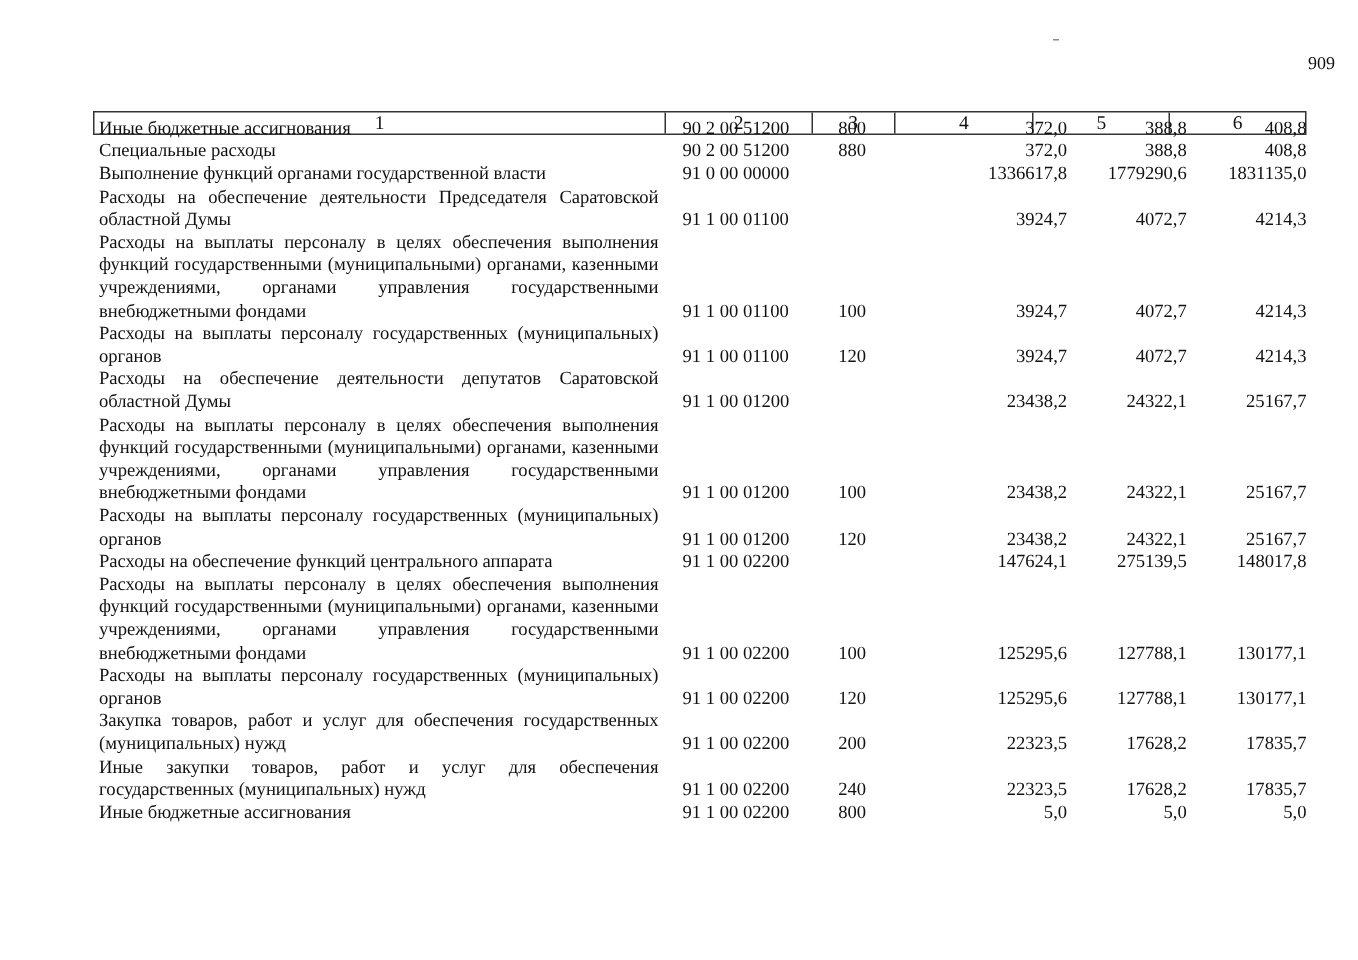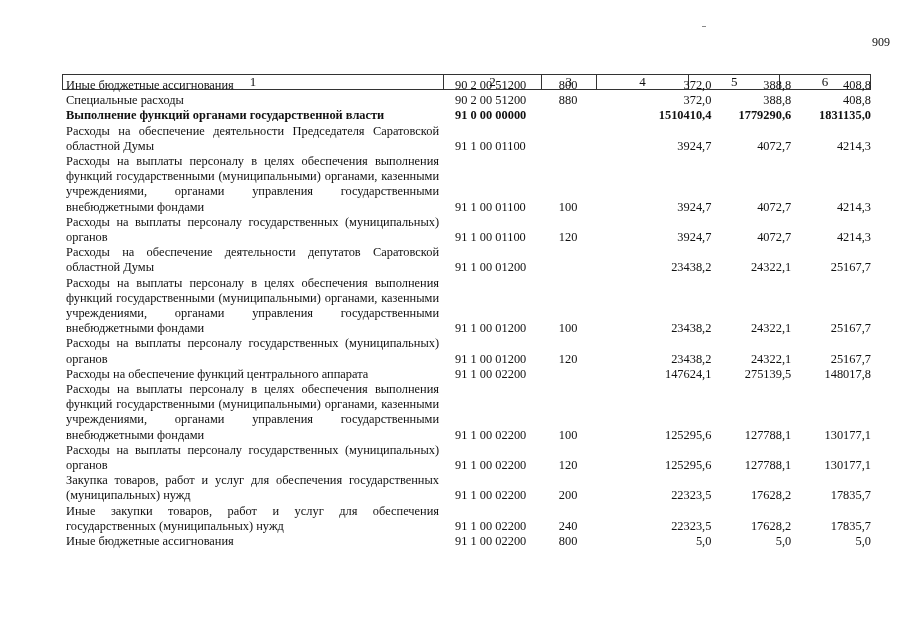"Выполнение функций органами" .row.bold { font-weight: bold -> normal }
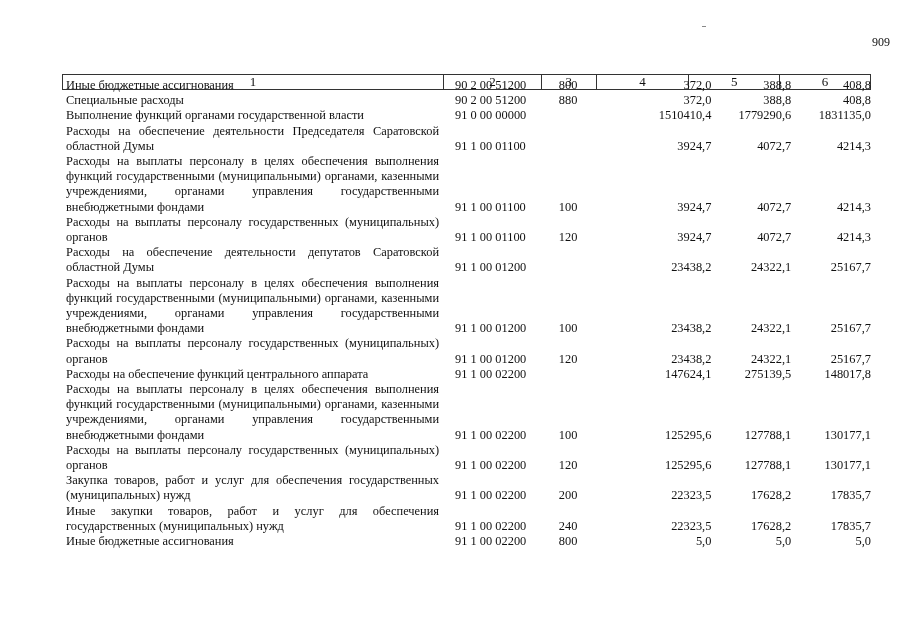"1510410,4" div.n { text: 1510410,4 -> 1336617,8 }
